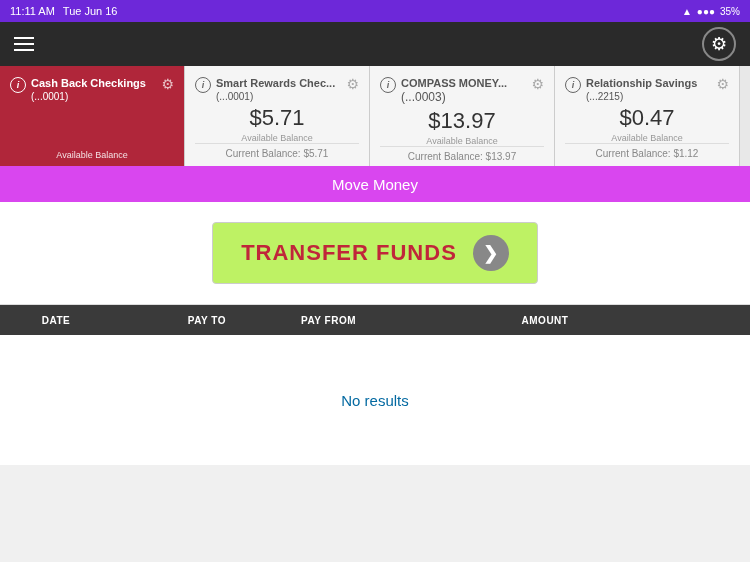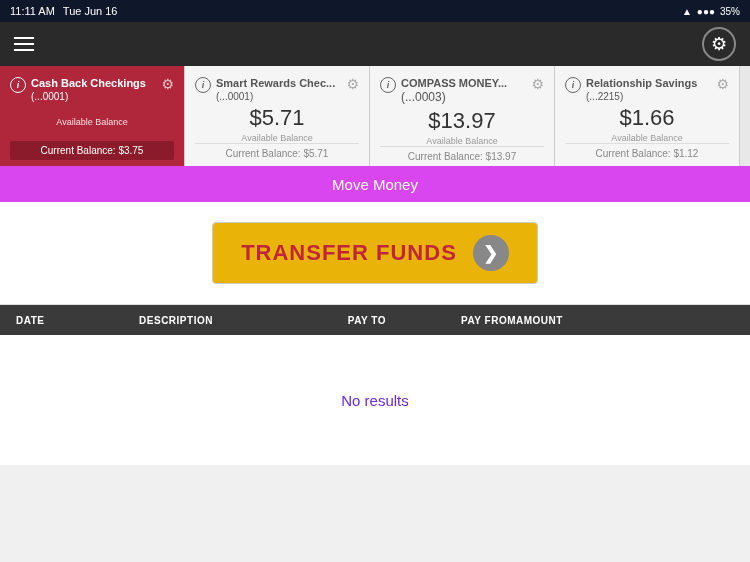"11:11 AM" #status-bar { background: #0f172a -> #6d28d9 }
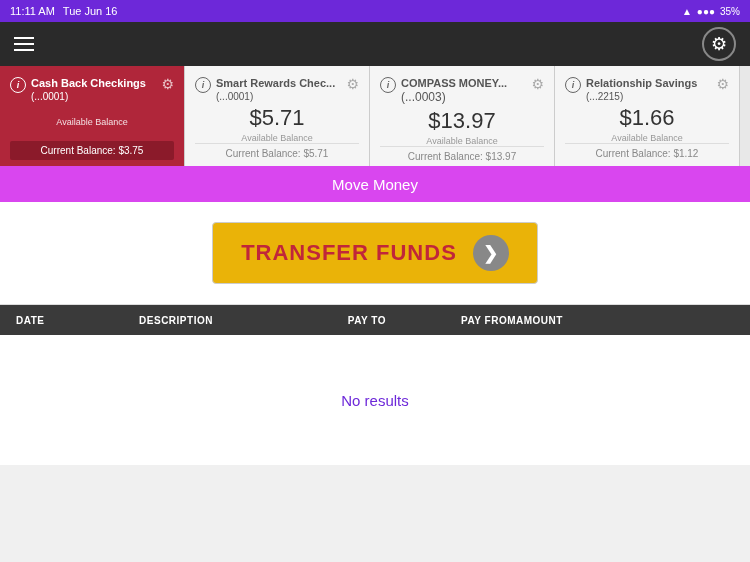"$1.66" div.card-balance { text: $1.66 -> $0.47 }
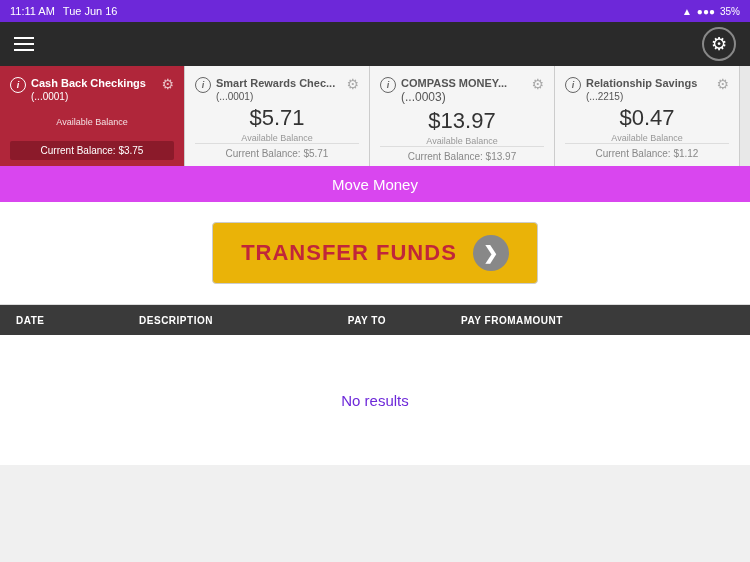"Current Balance: $3.75" div.card-footer { html: <div>Current Balance: $3.75</div> -> none }
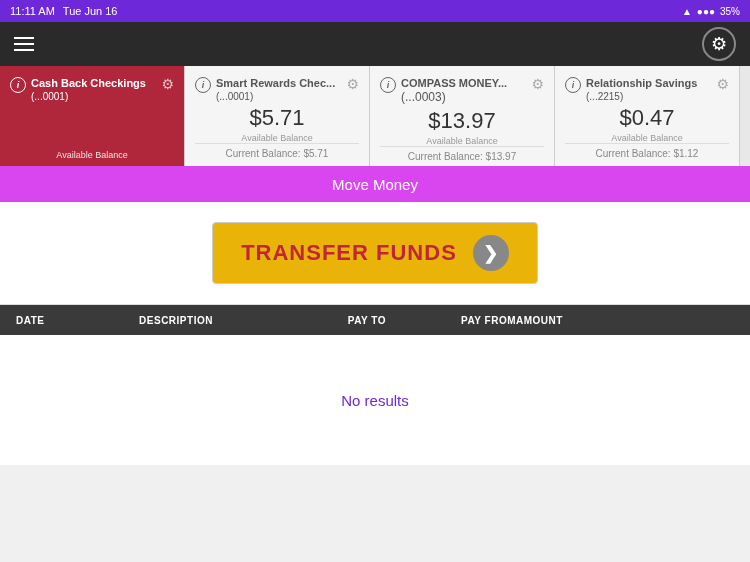"TRANSFER FUNDS" .transfer-btn { background: #eab308 -> #bef264 }
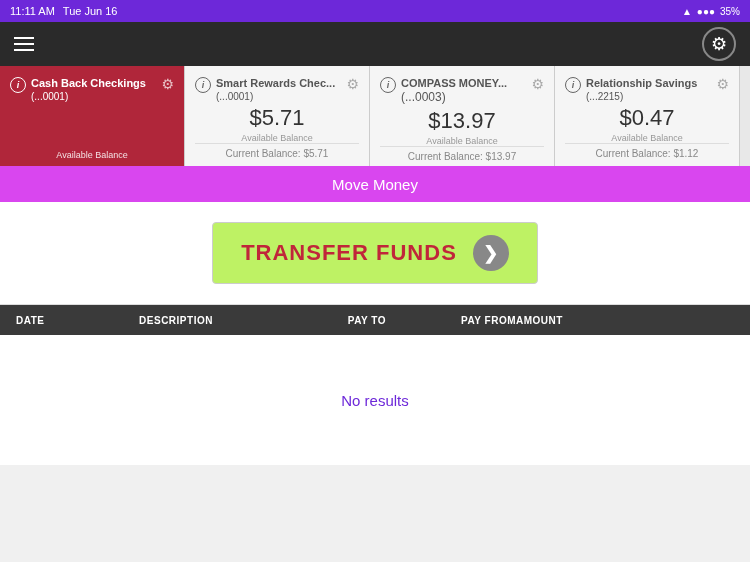"DATE" .th-cell { text-align: none -> center }
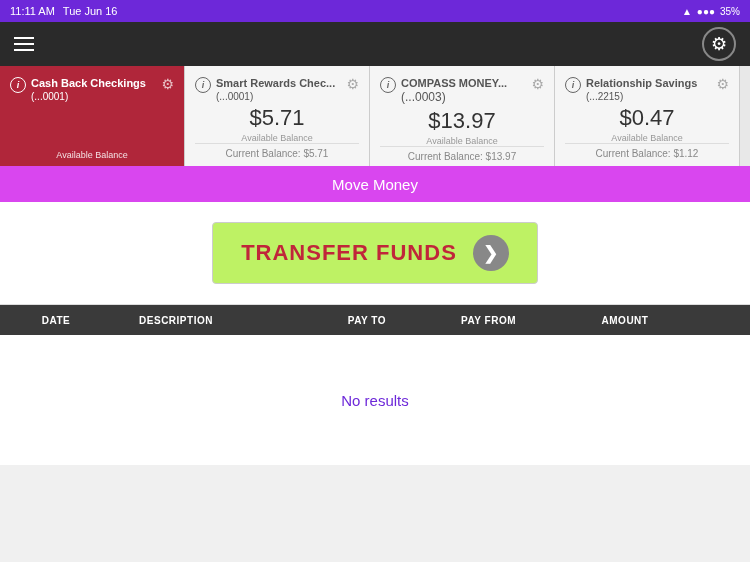"DESCRIPTION" span.th-cell { html: <span>DESCRIPTION</span> -> none }
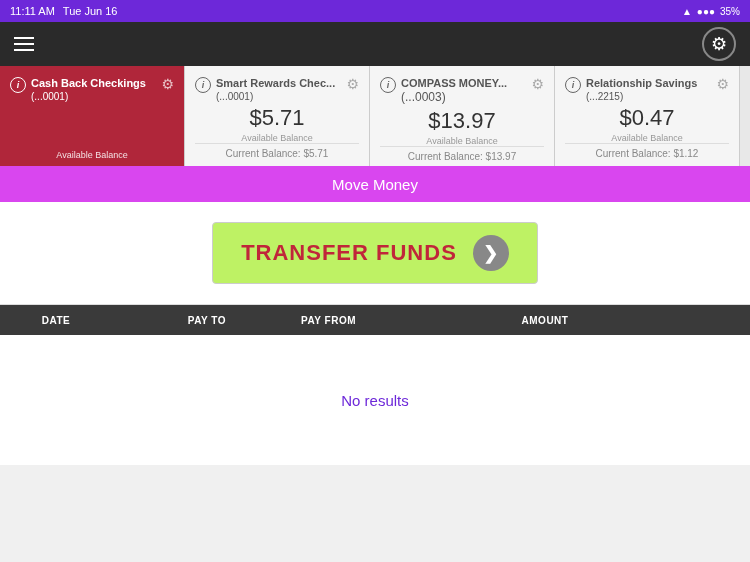"No results" .no-results { color: #6d28d9 -> #0369a1 }
